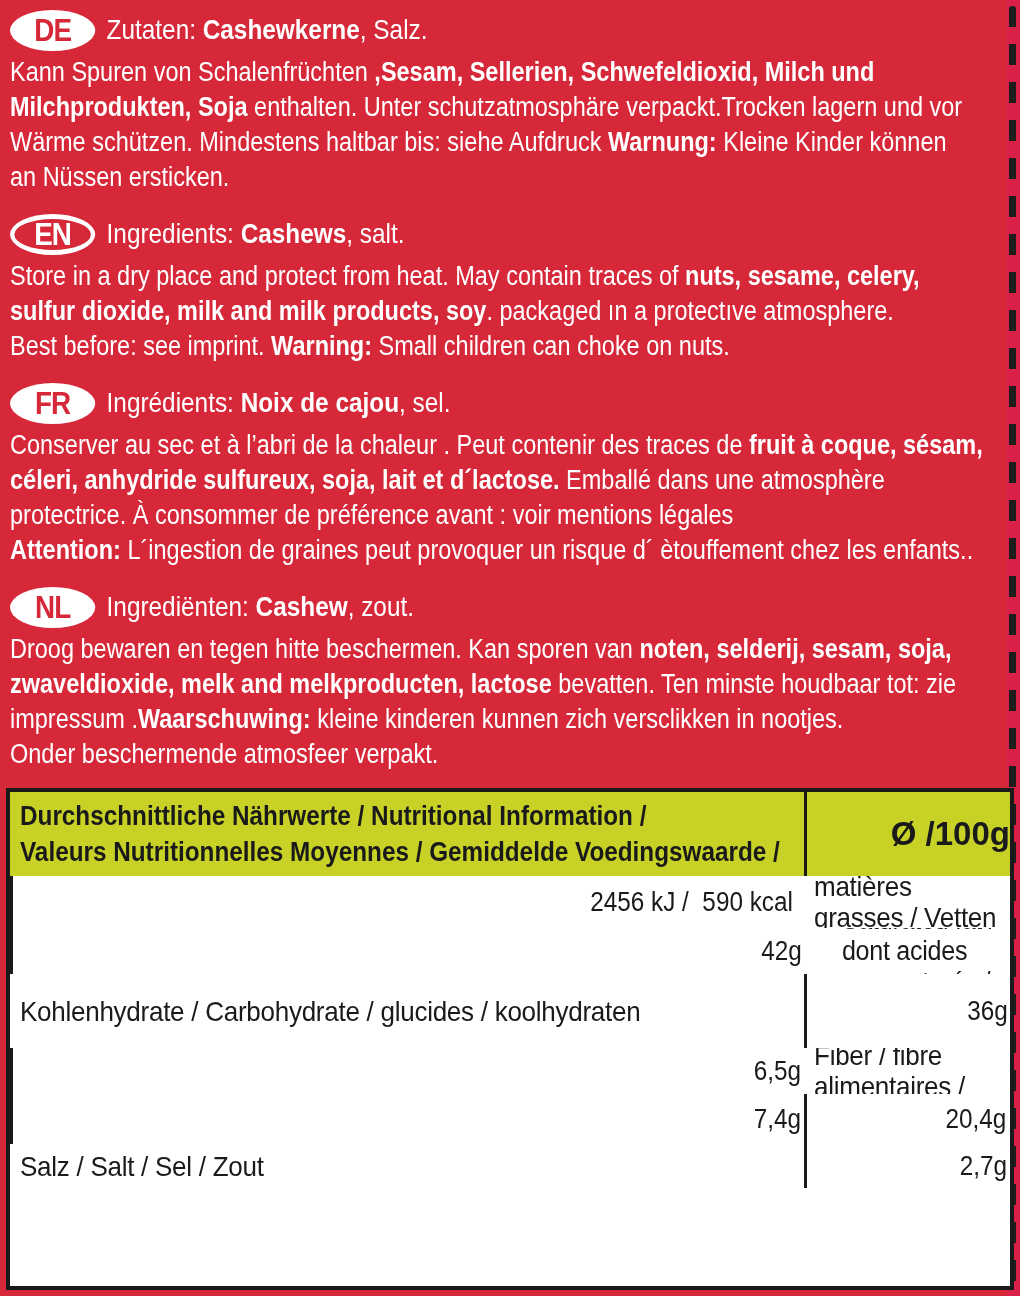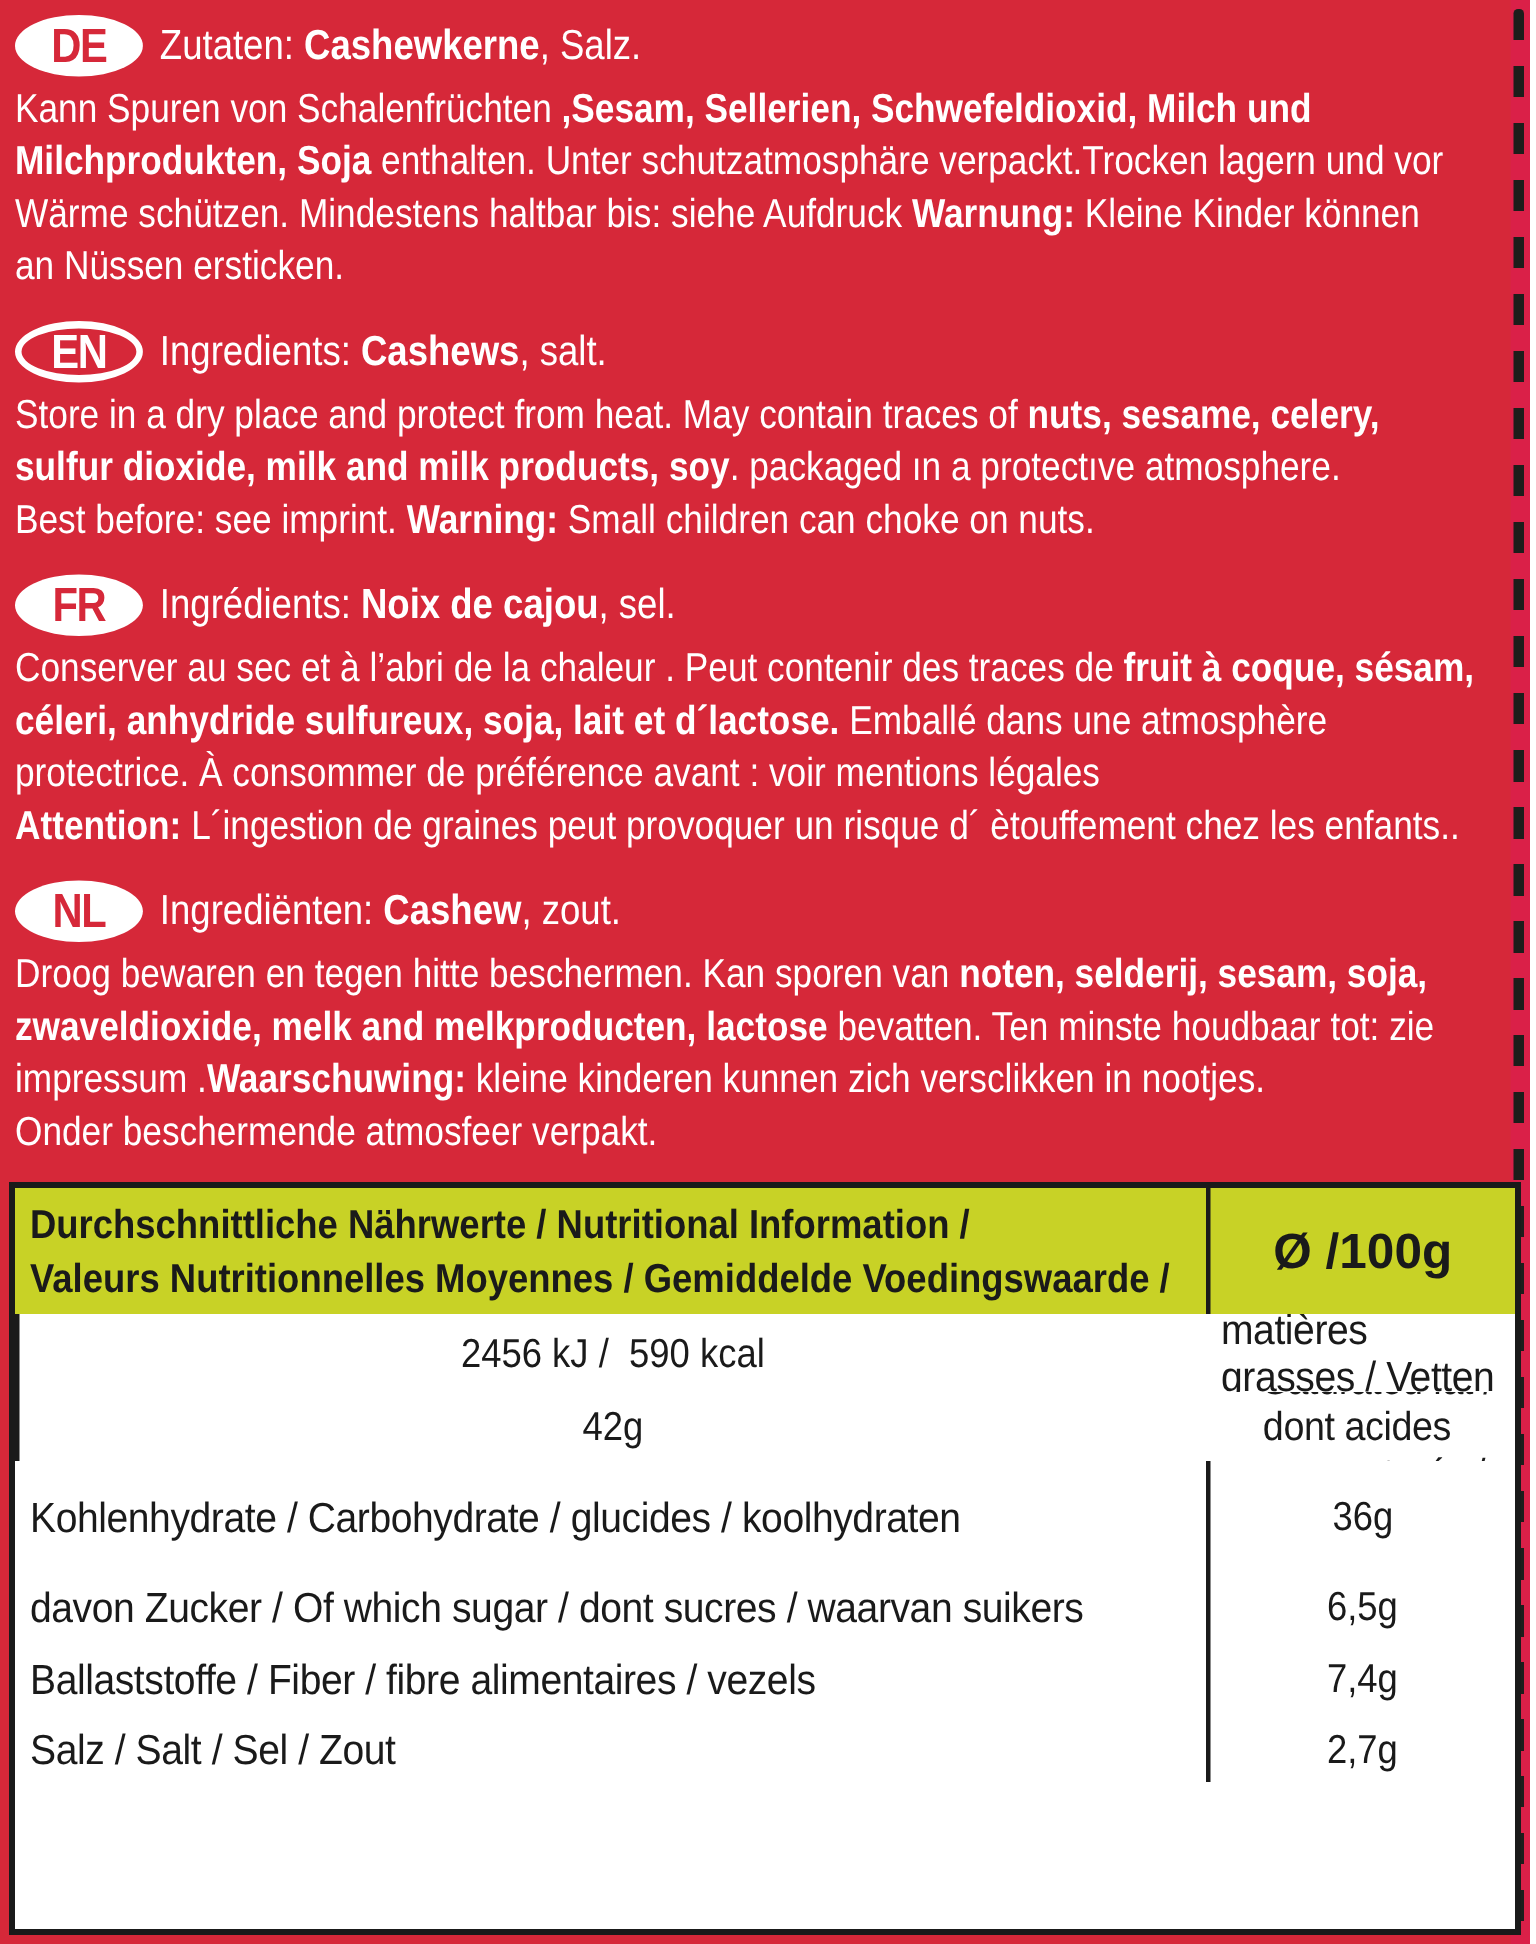"Ø /100g" .cell.val { justify-content: center -> flex-end }
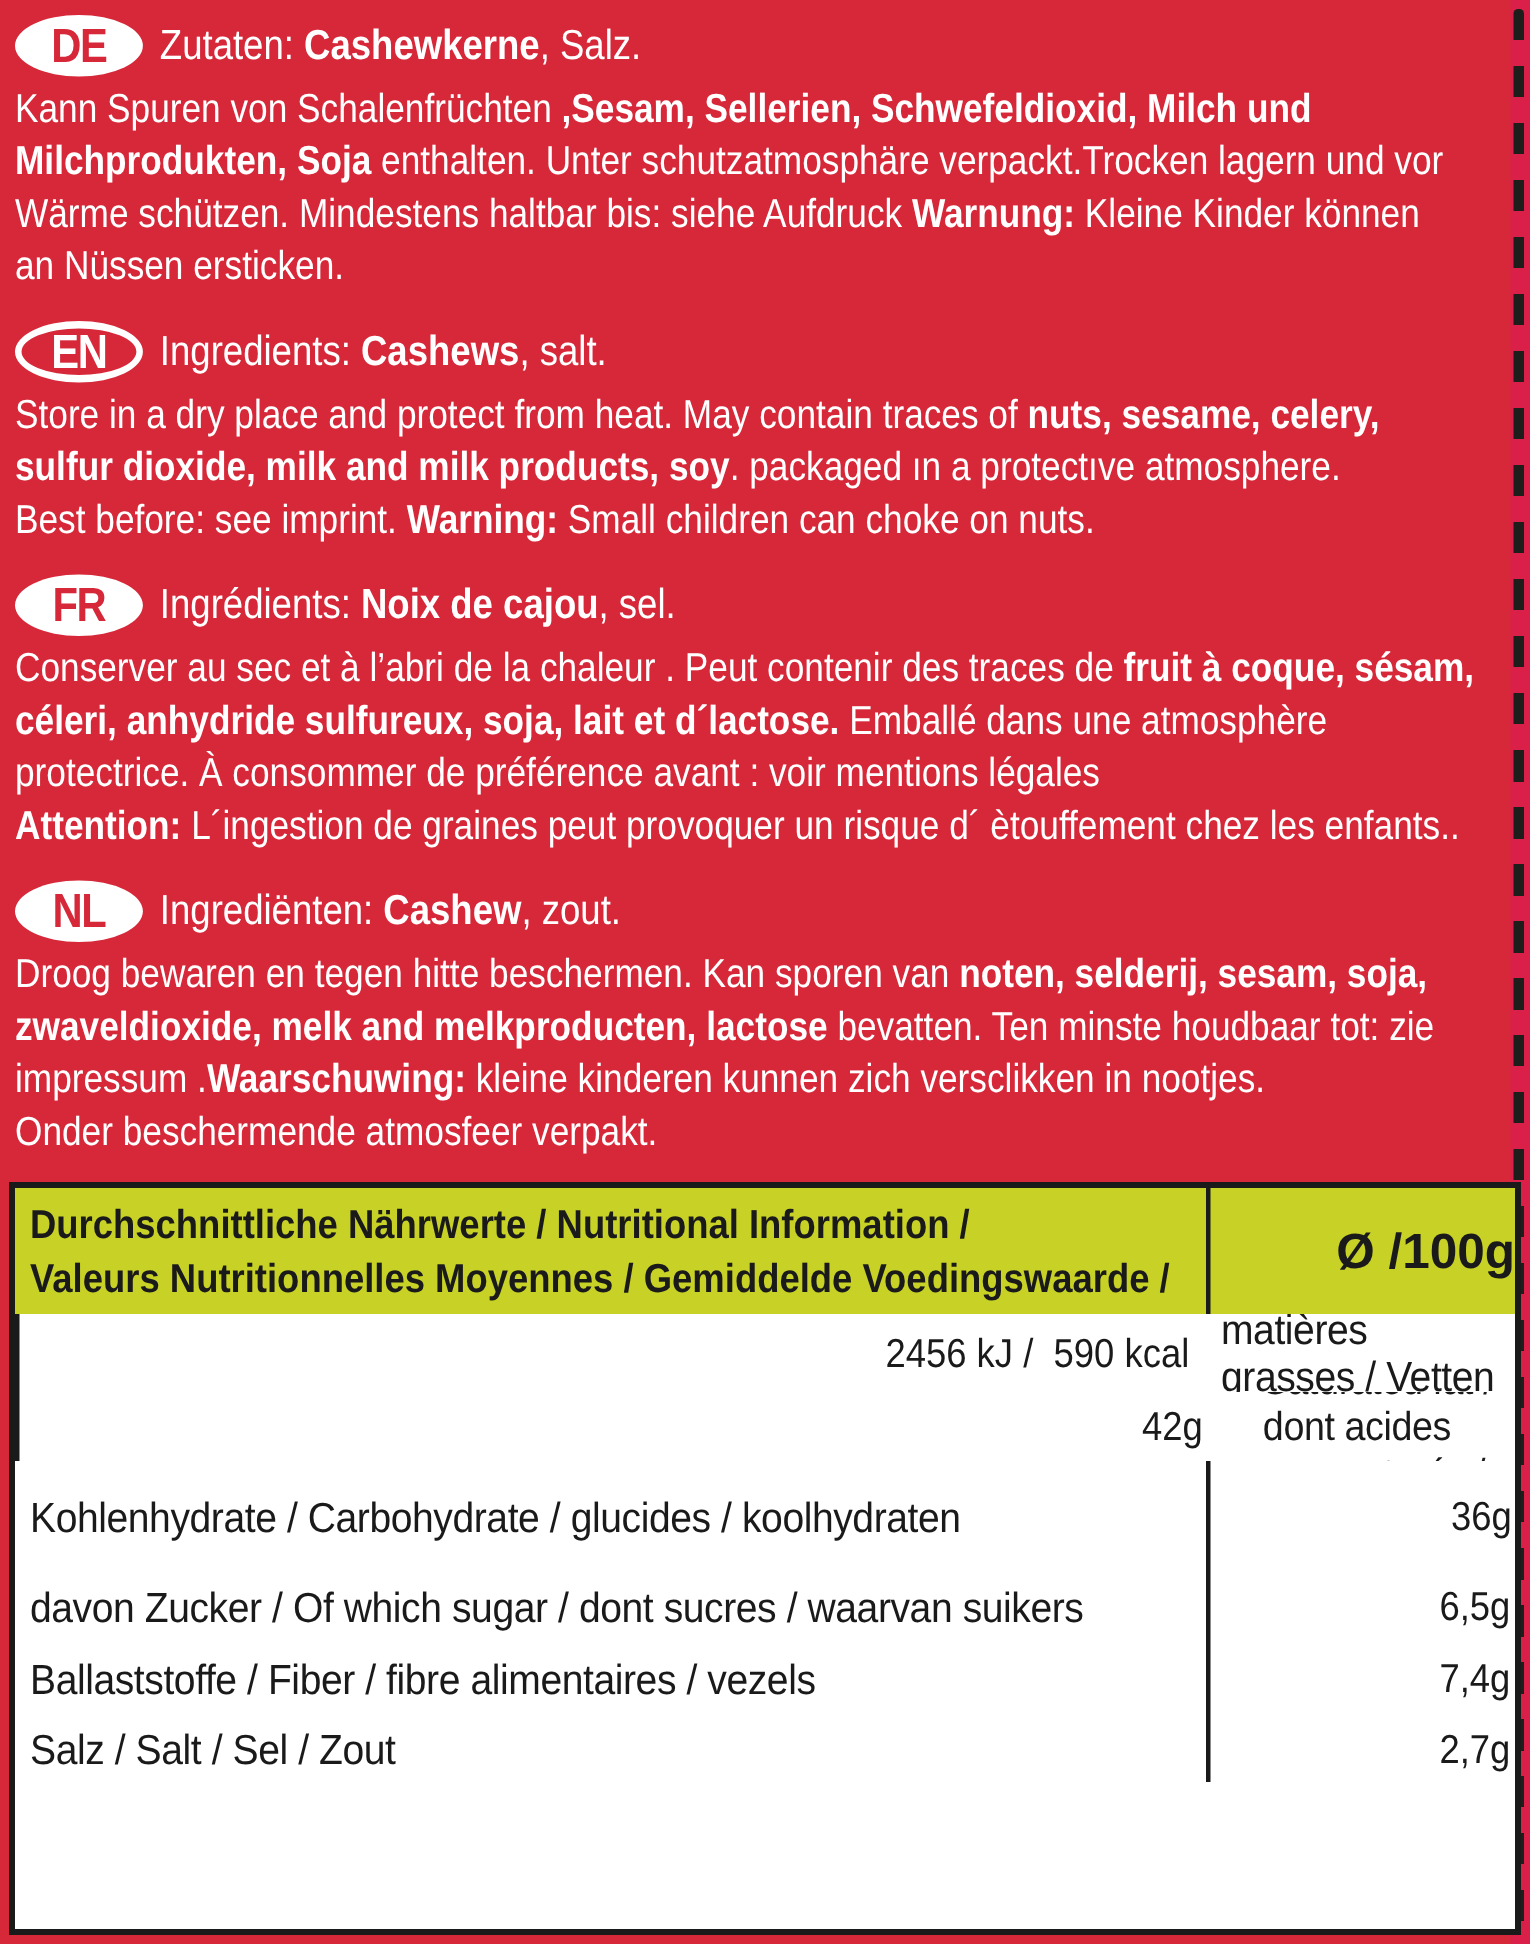"davon Zucker / Of which" div.cell { html: <div> <span>davon Zucker / Of which sugar / dont sucres / waarvan suikers</span> </div> -> none }
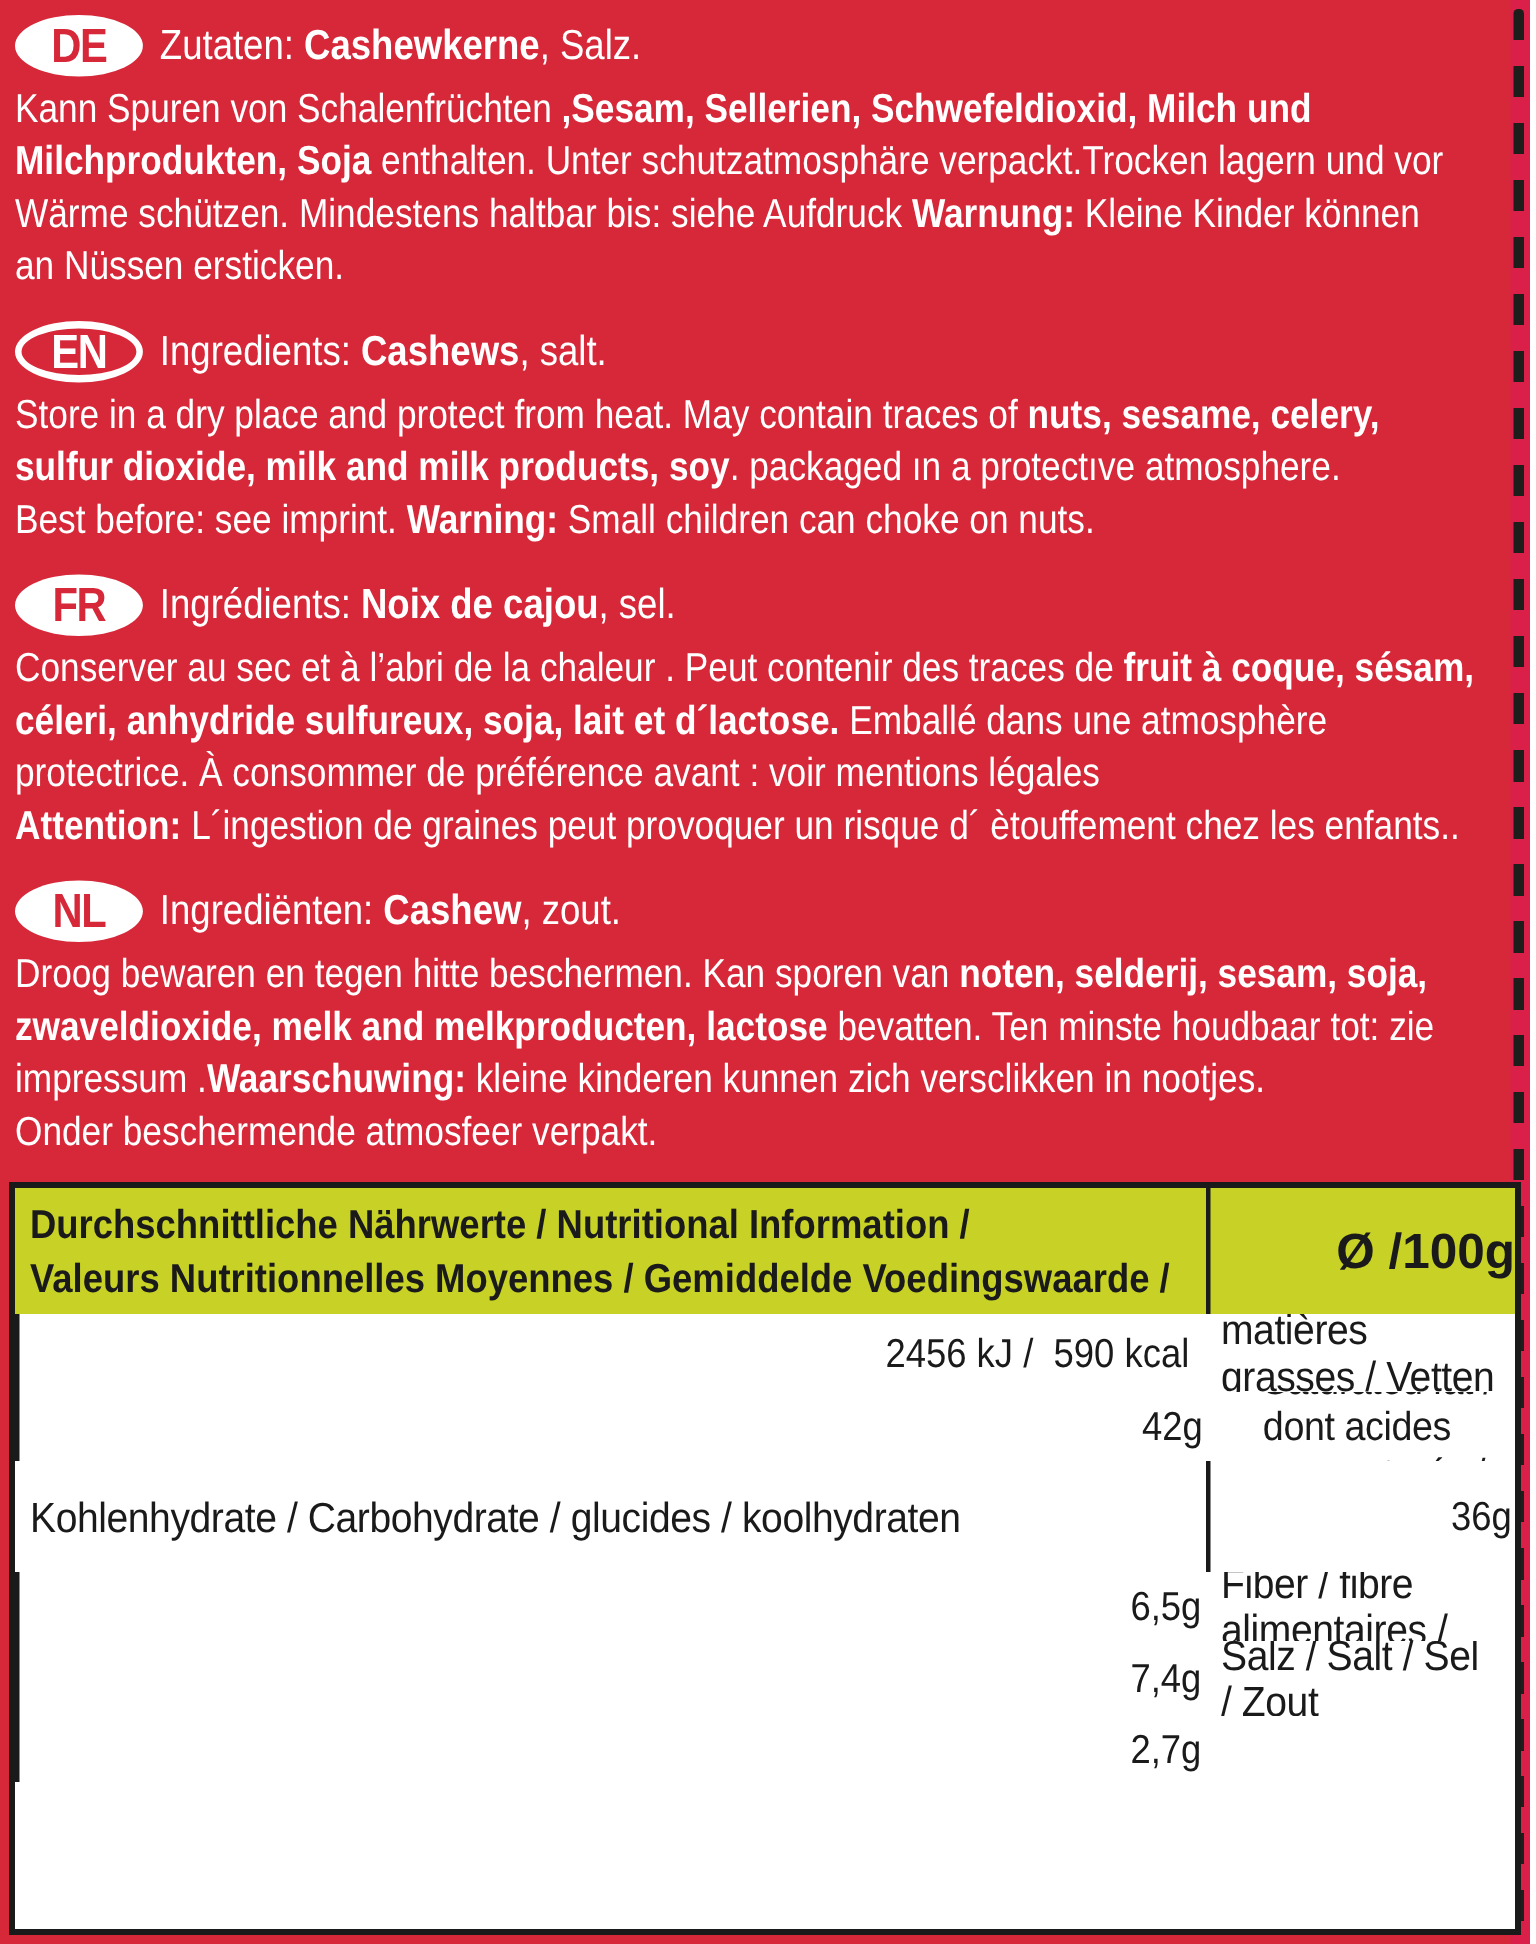"20,4g" div.cell { html: none -> <div> <span>20,4g</span> </div> }
